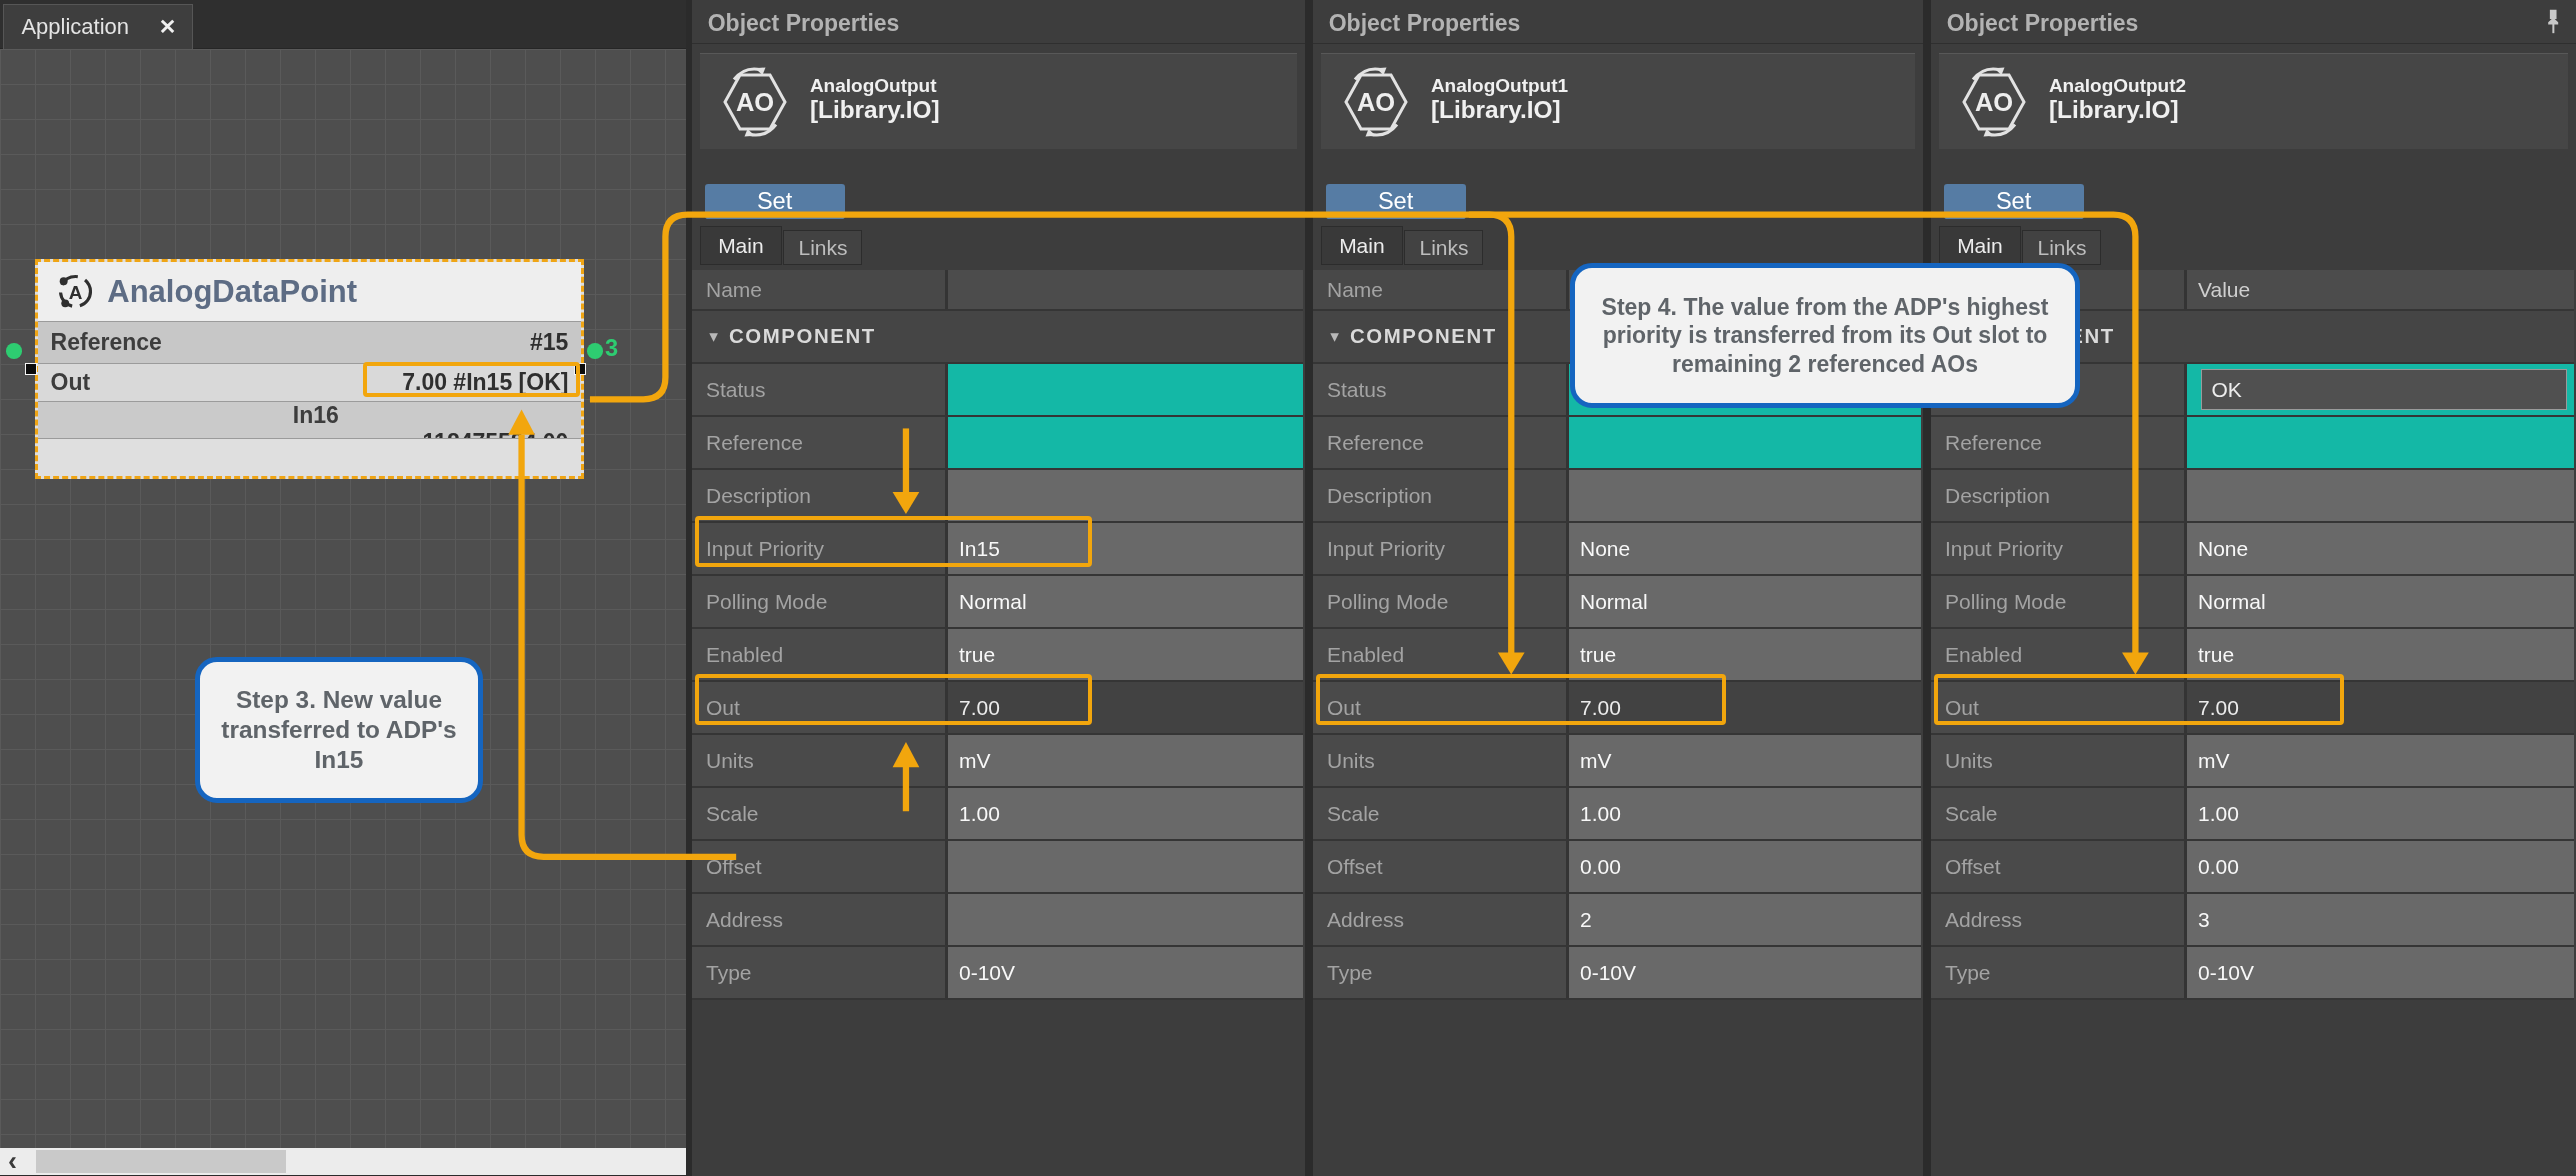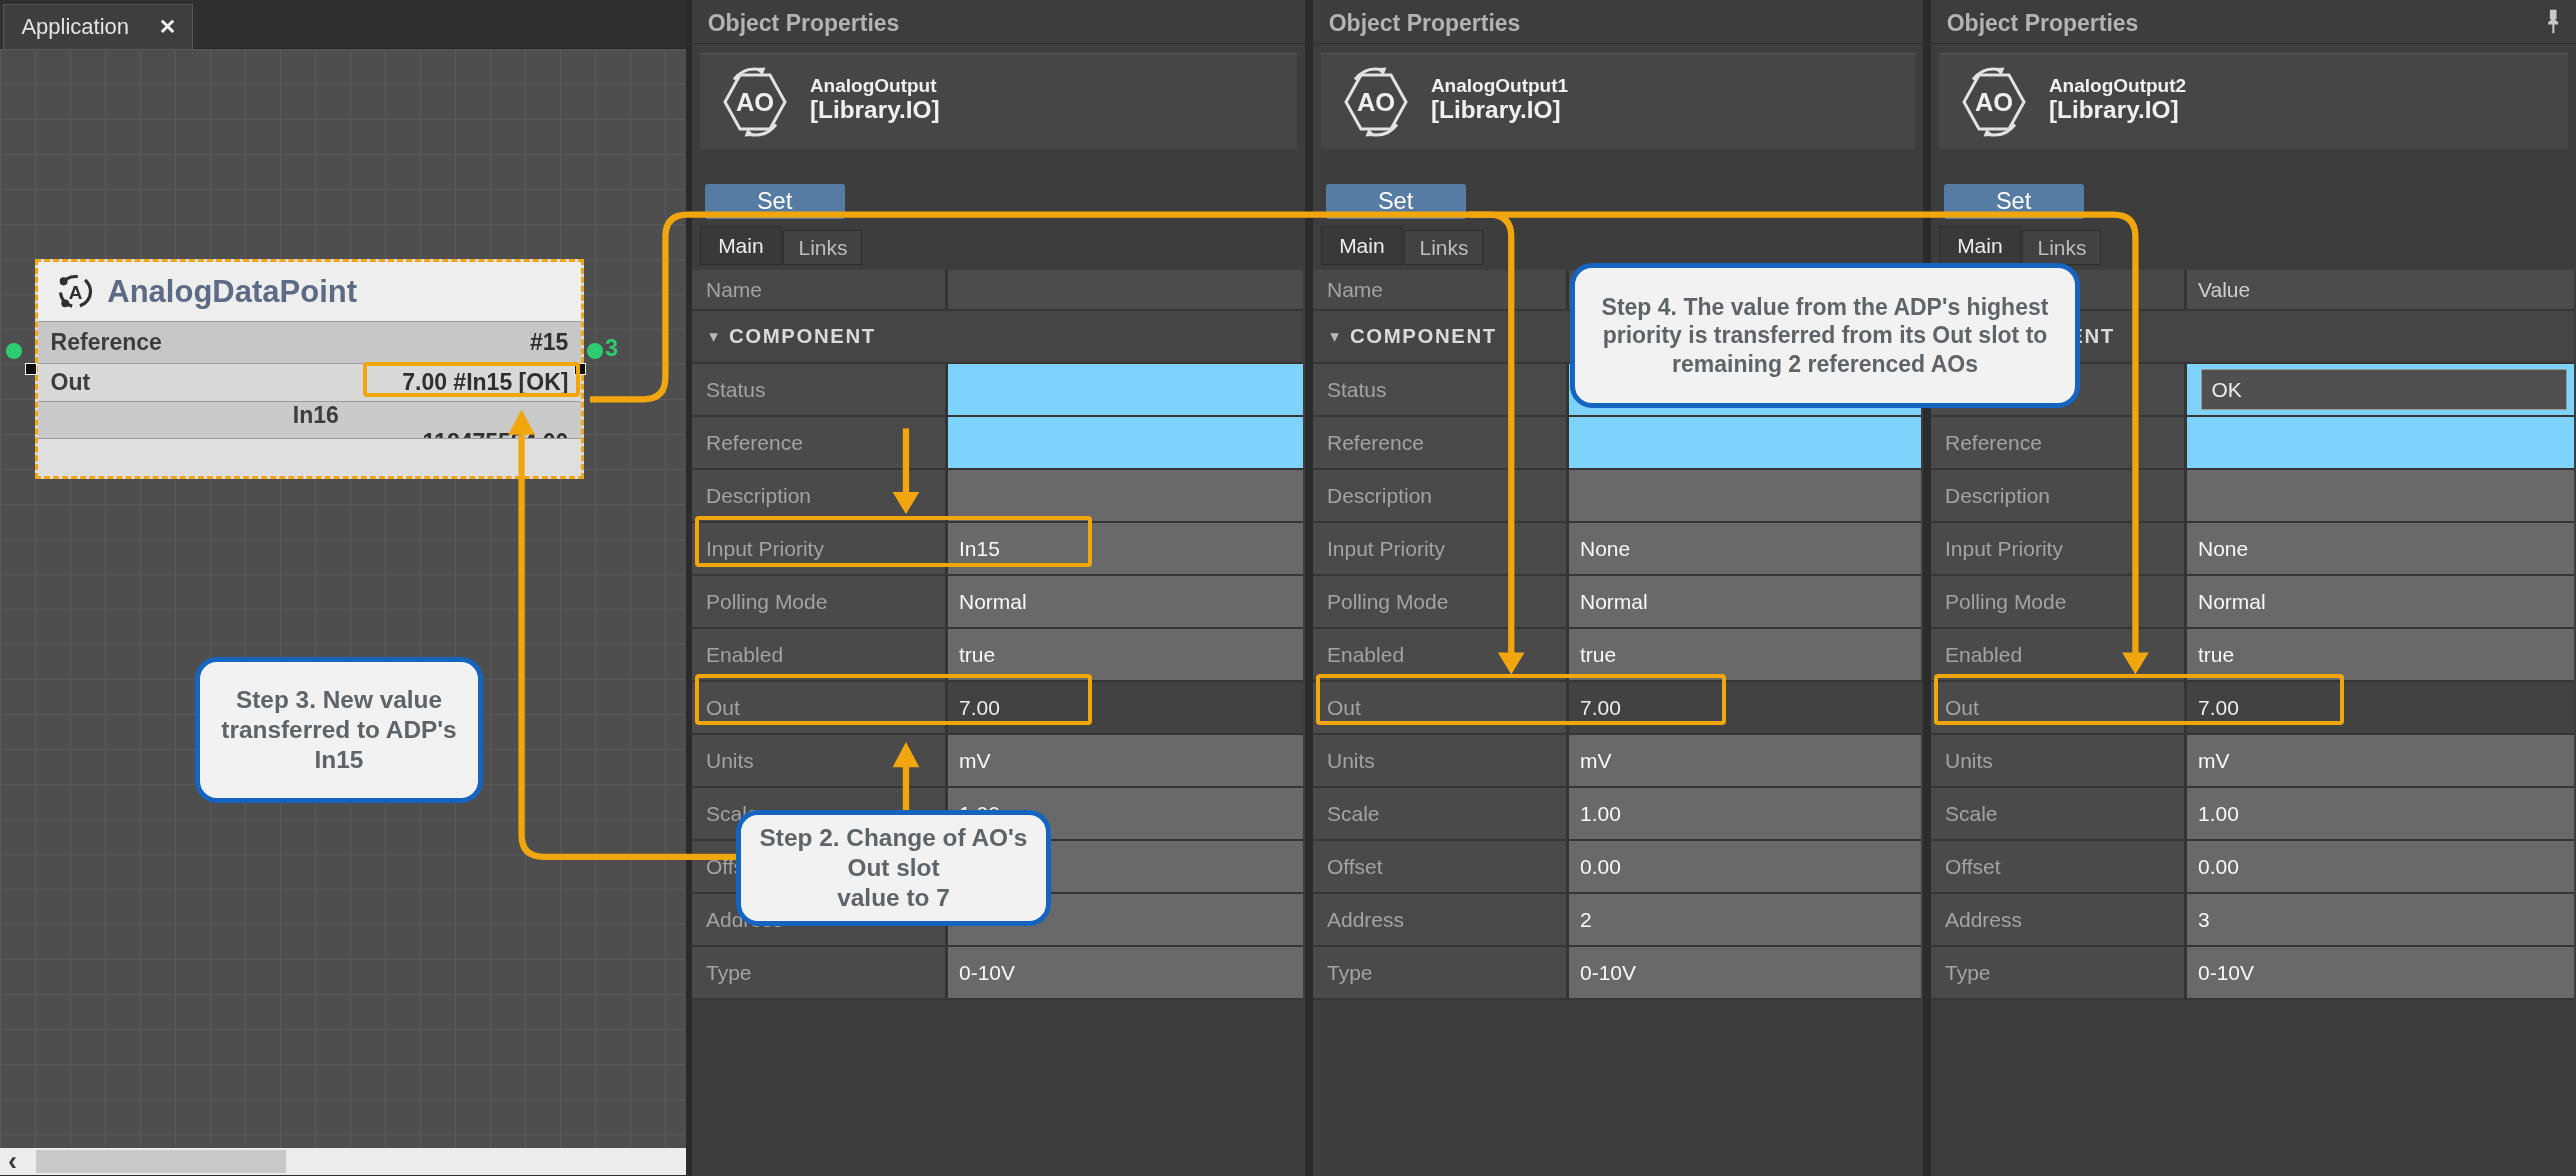"OK" .vc.v-dark { background: #7dd3fc -> #14b8a6 }
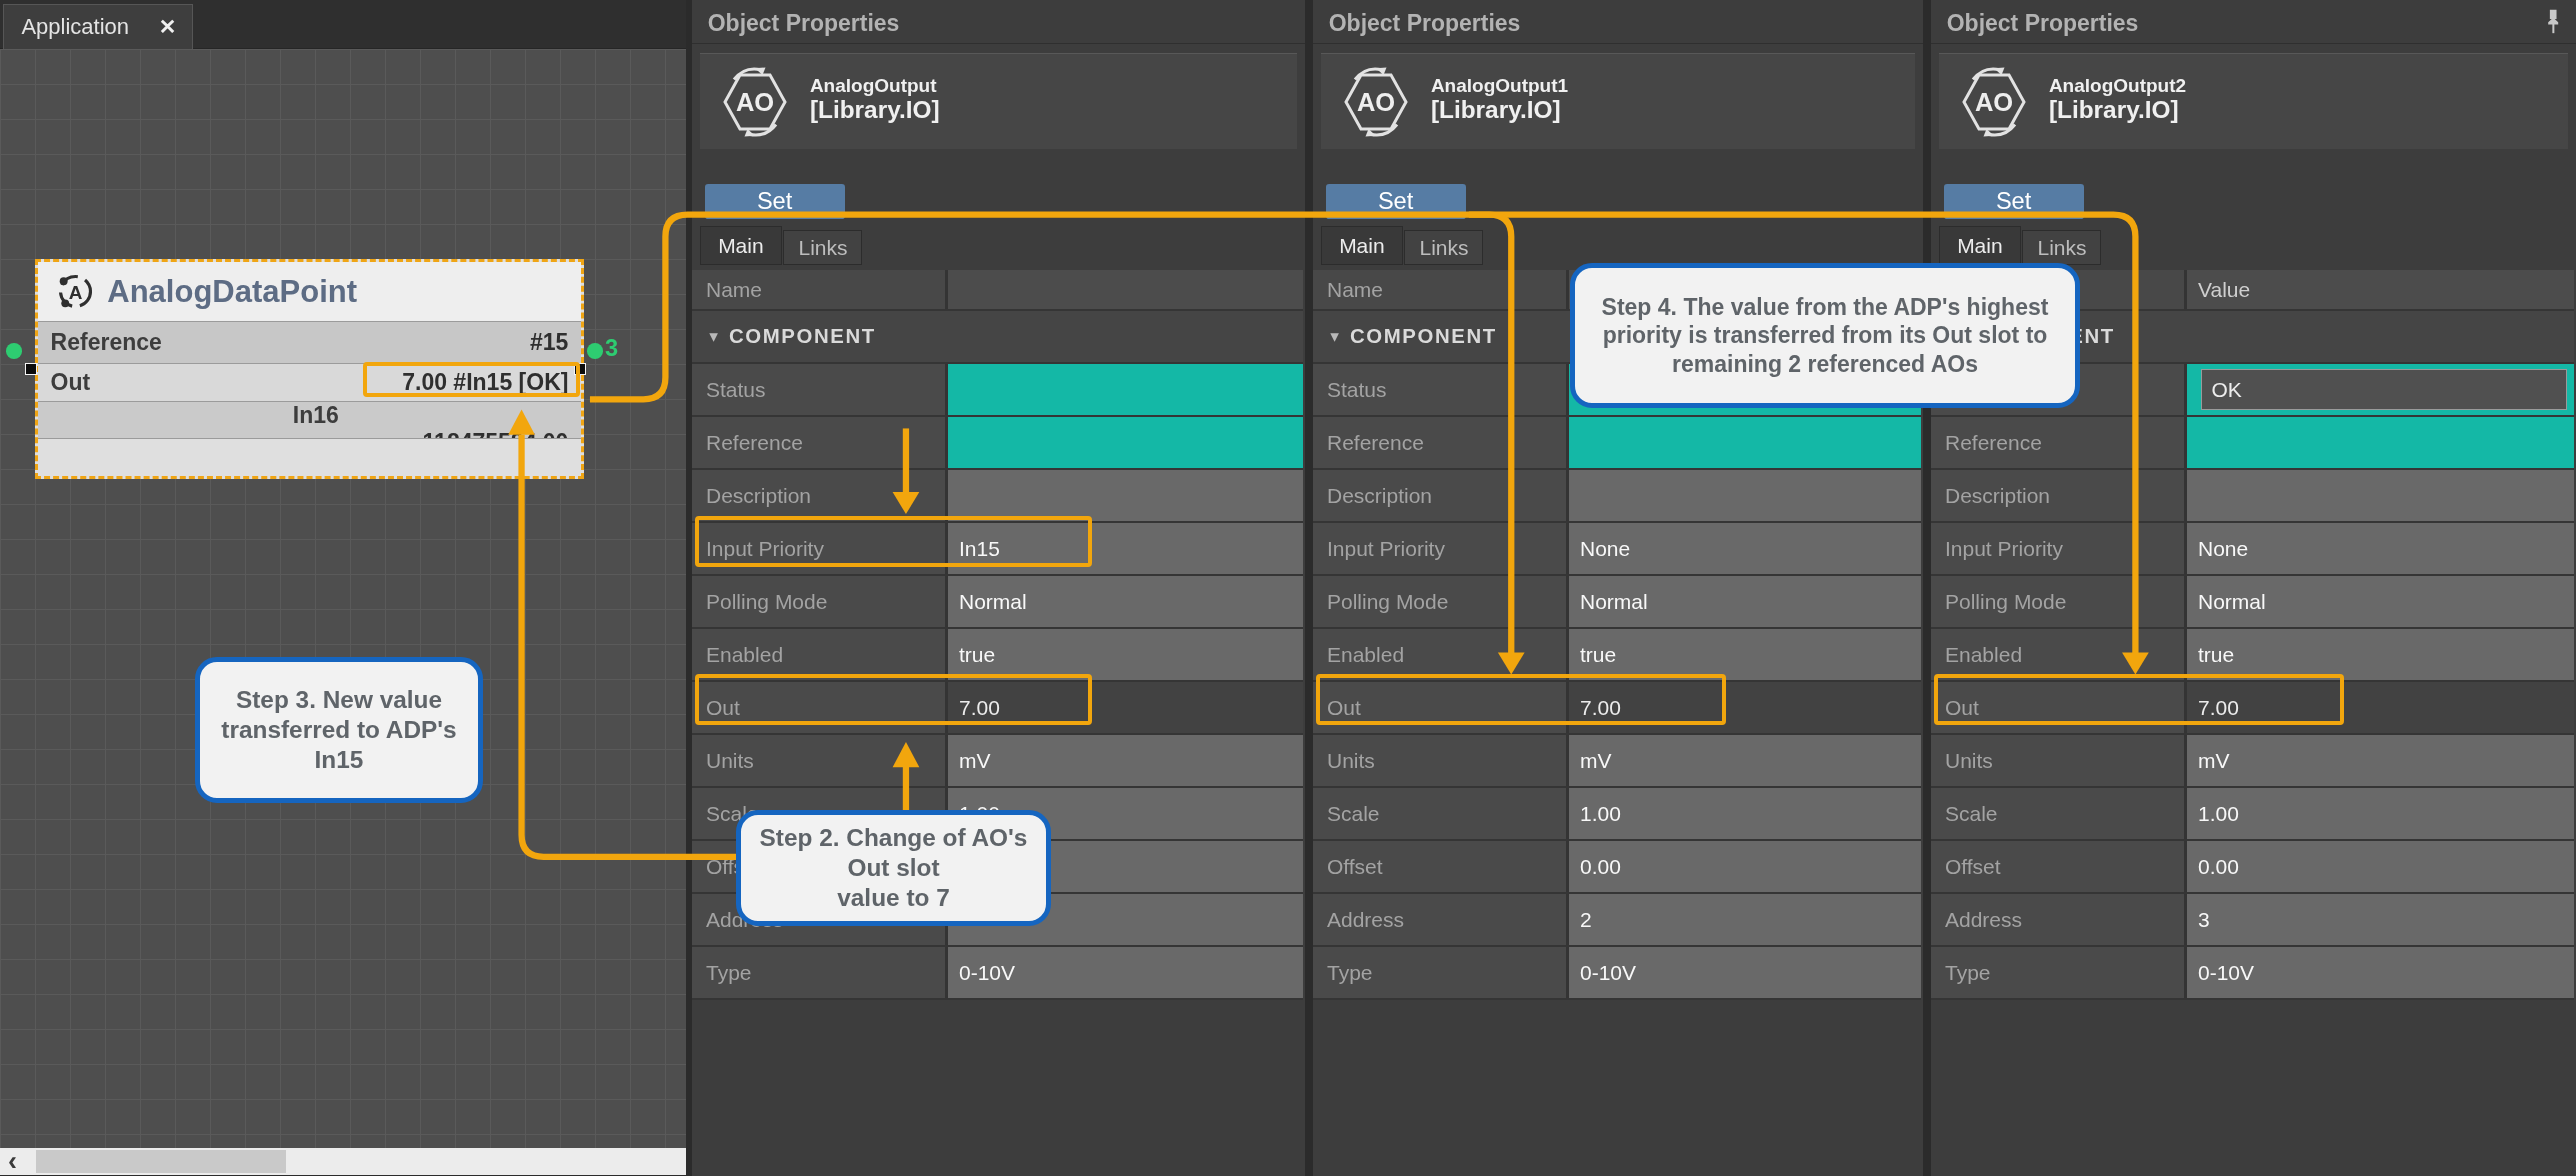"Step 2. Change of AO's" div.callout { html: <div>Step 2. Change of AO's Out slot value to 7</div> -> none }
